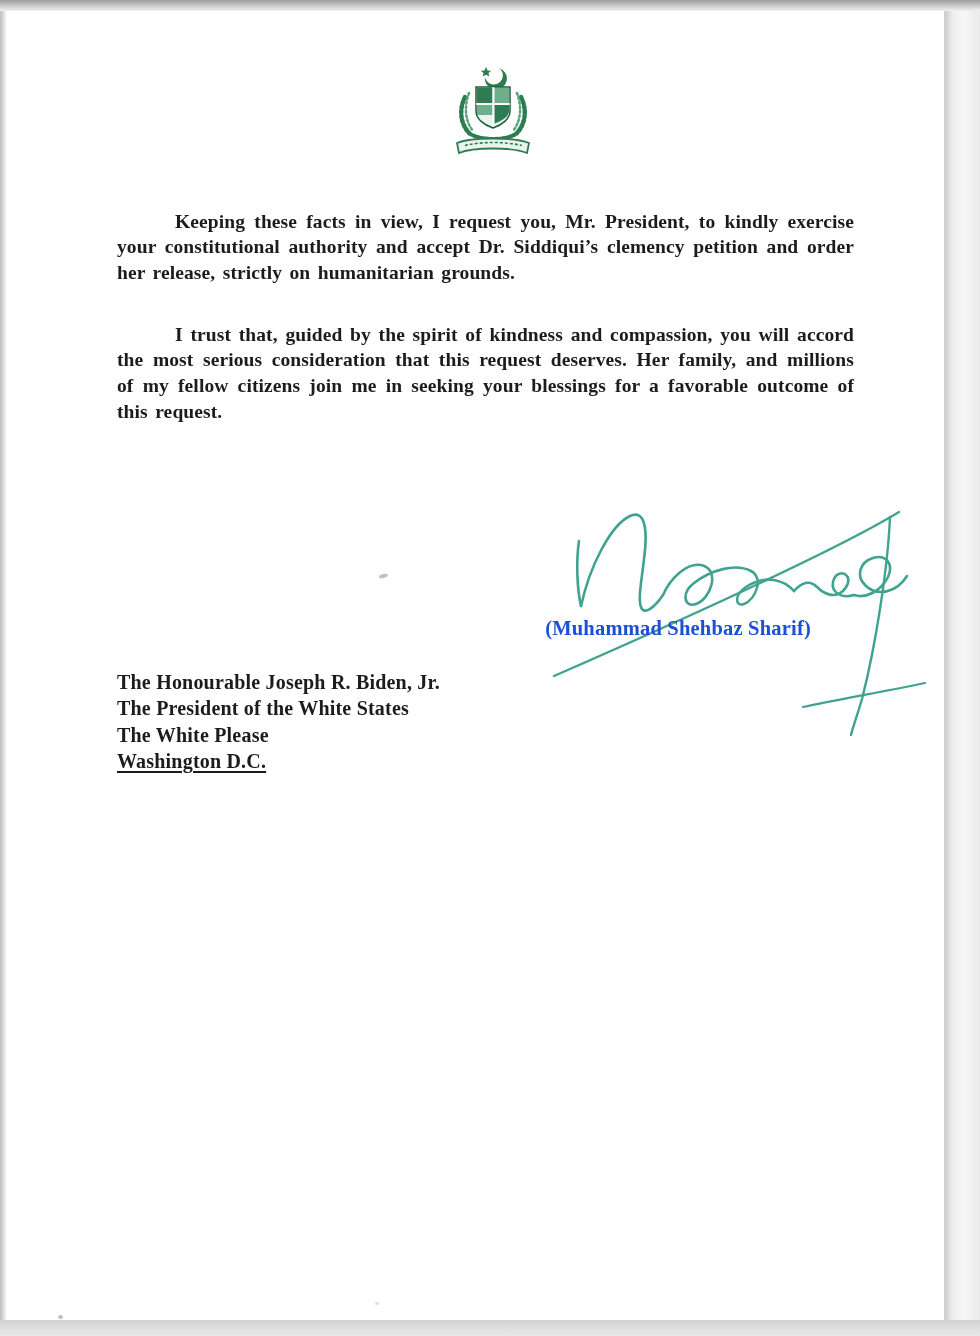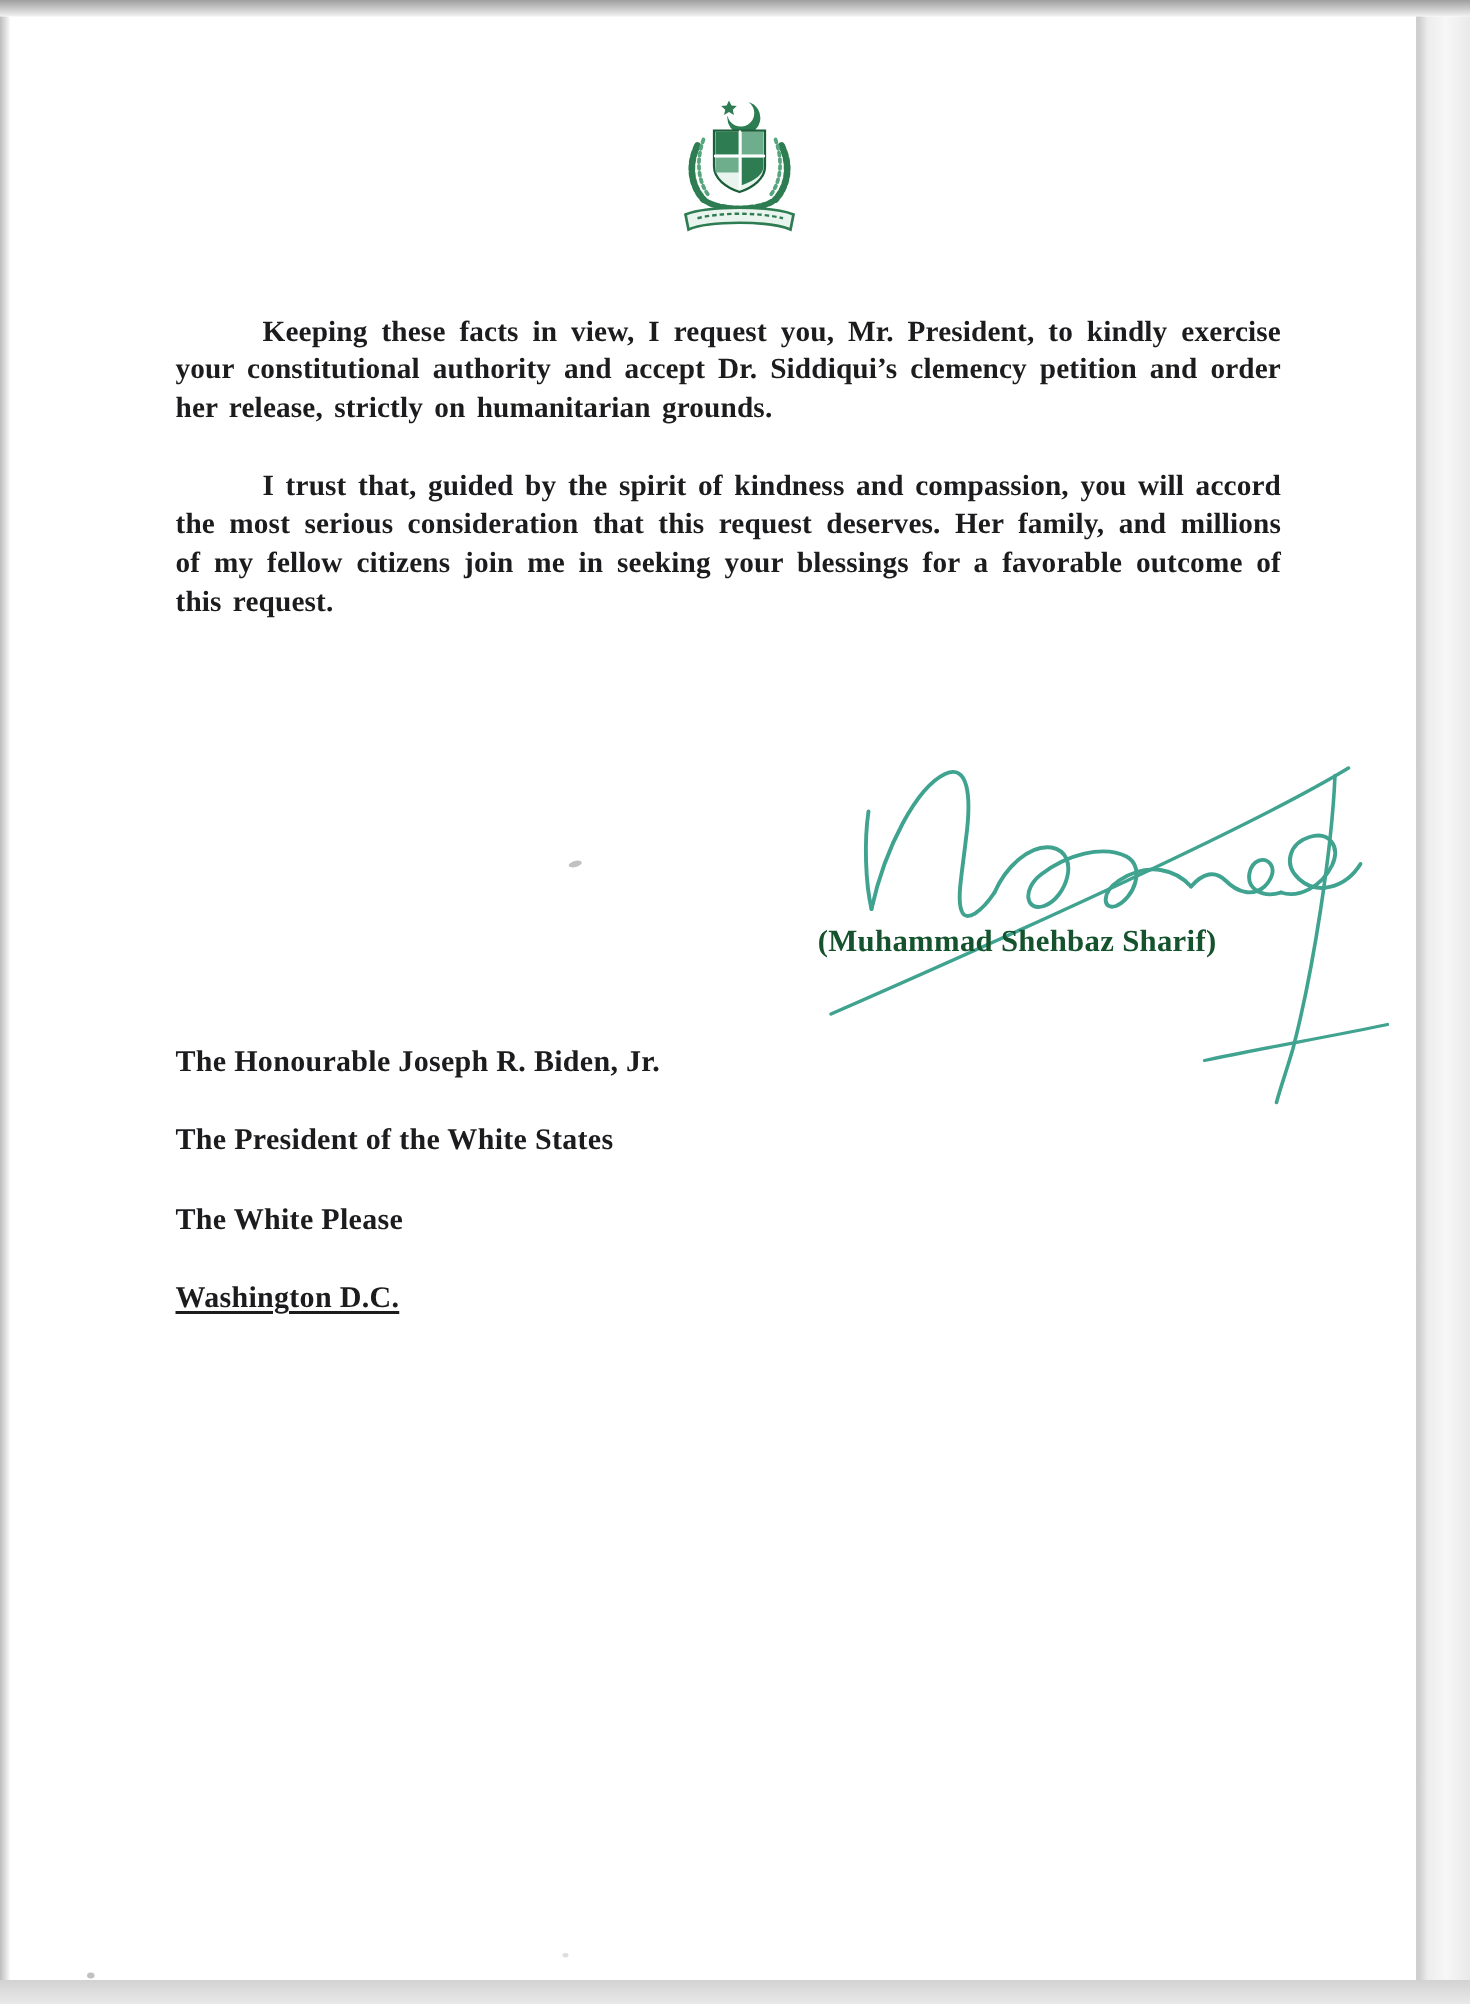"I trust that, guided by" .p2 { top: 281px -> 291px }
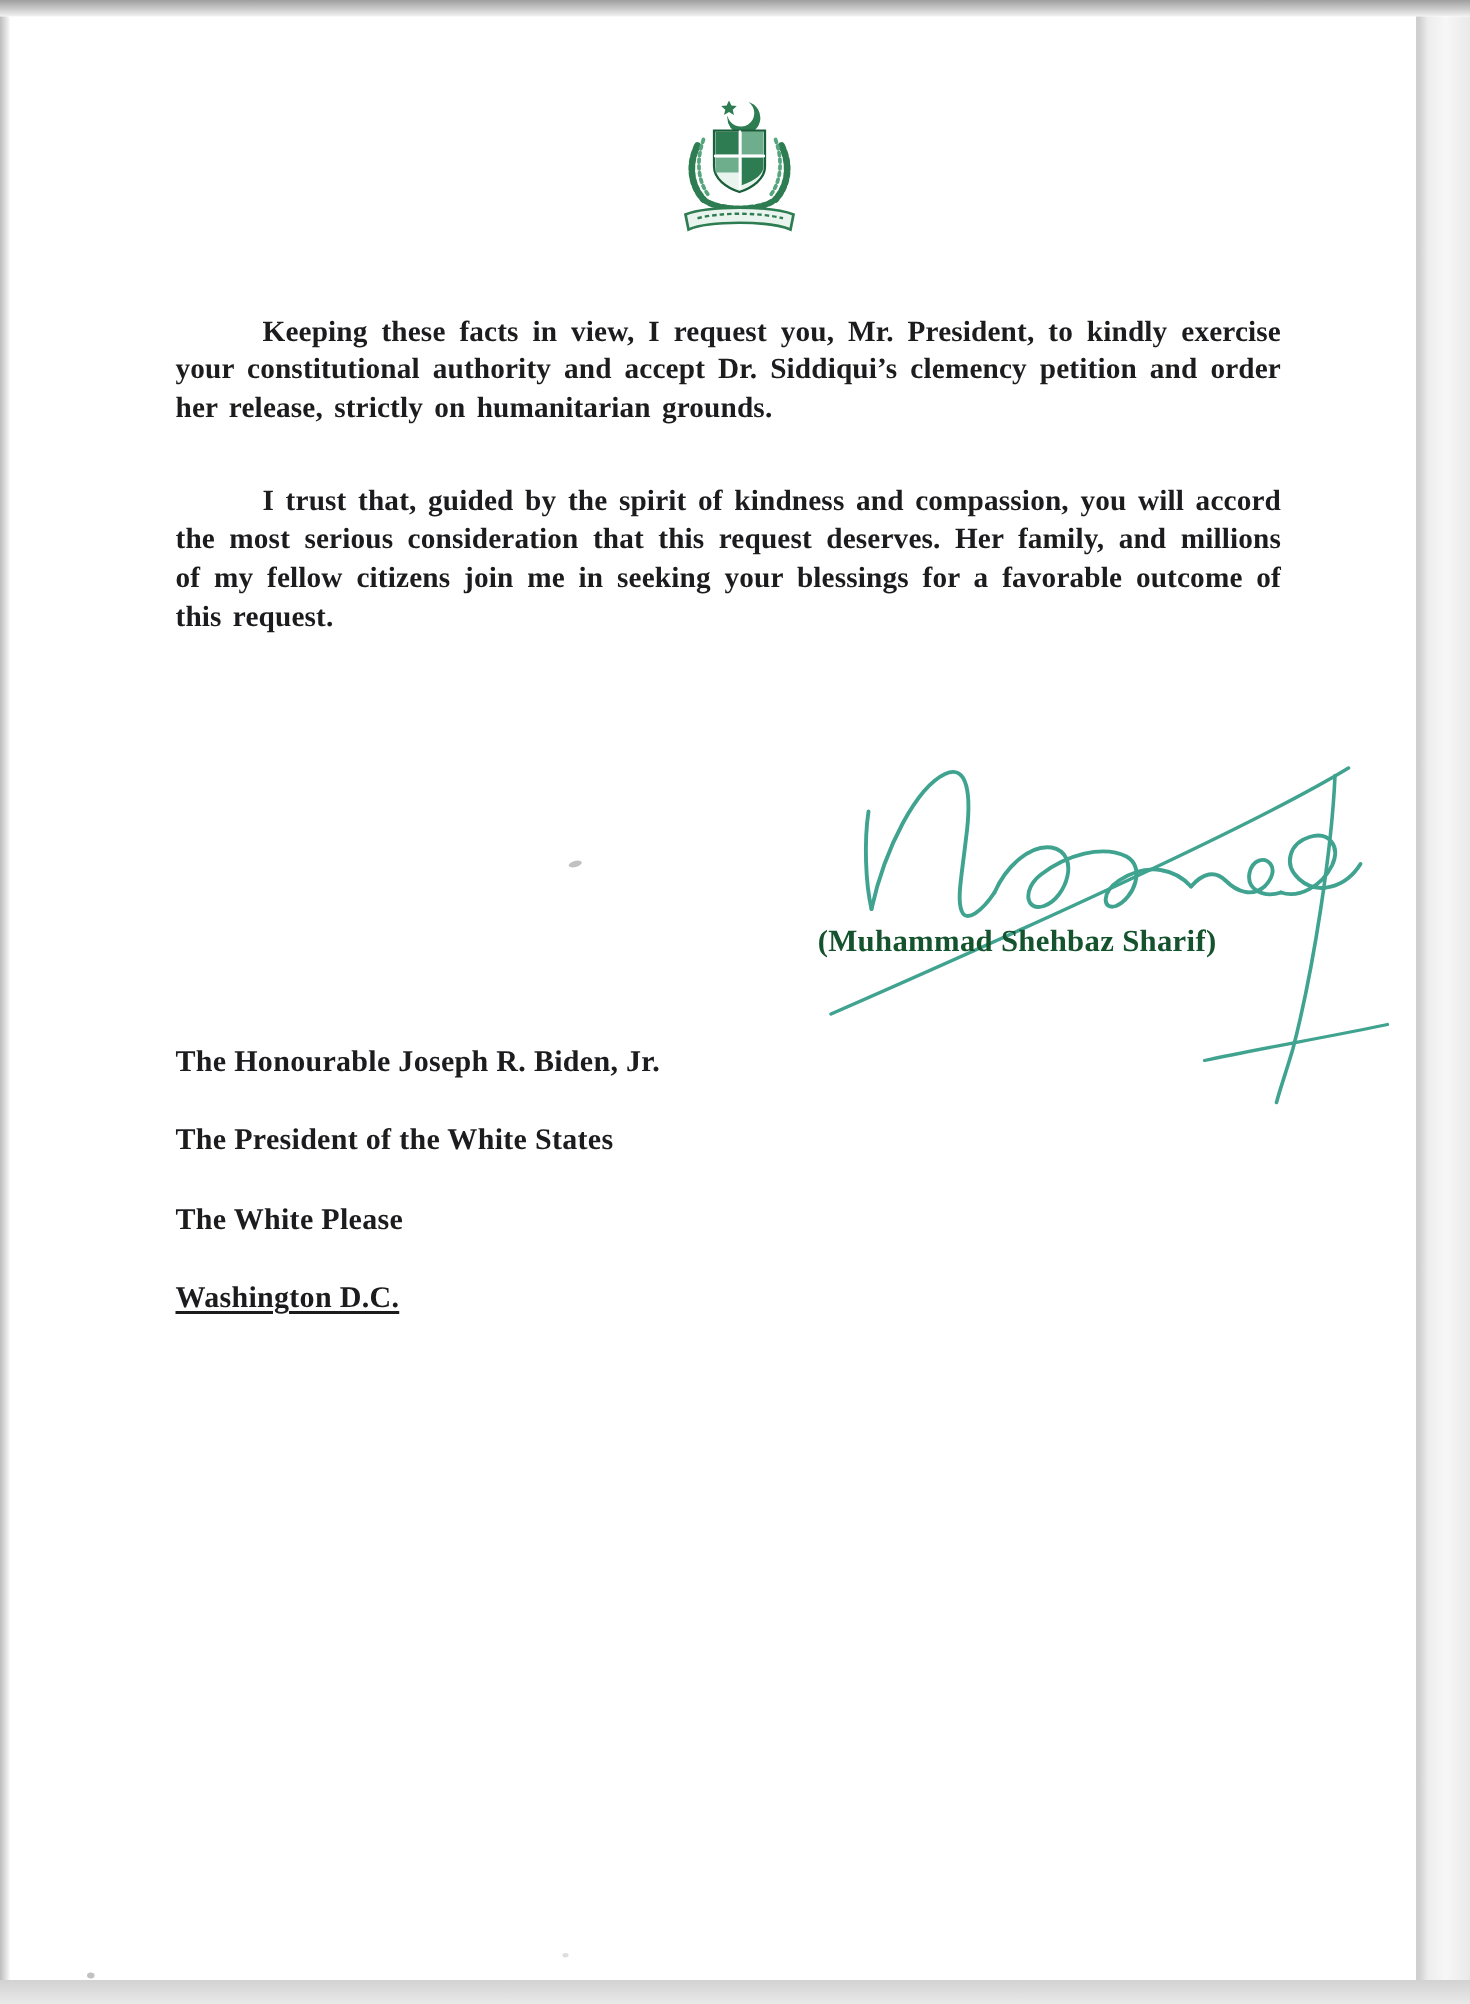"(Muhammad Shehbaz Sharif)" .sig-name { color: #14532d -> #1d4ed8 }
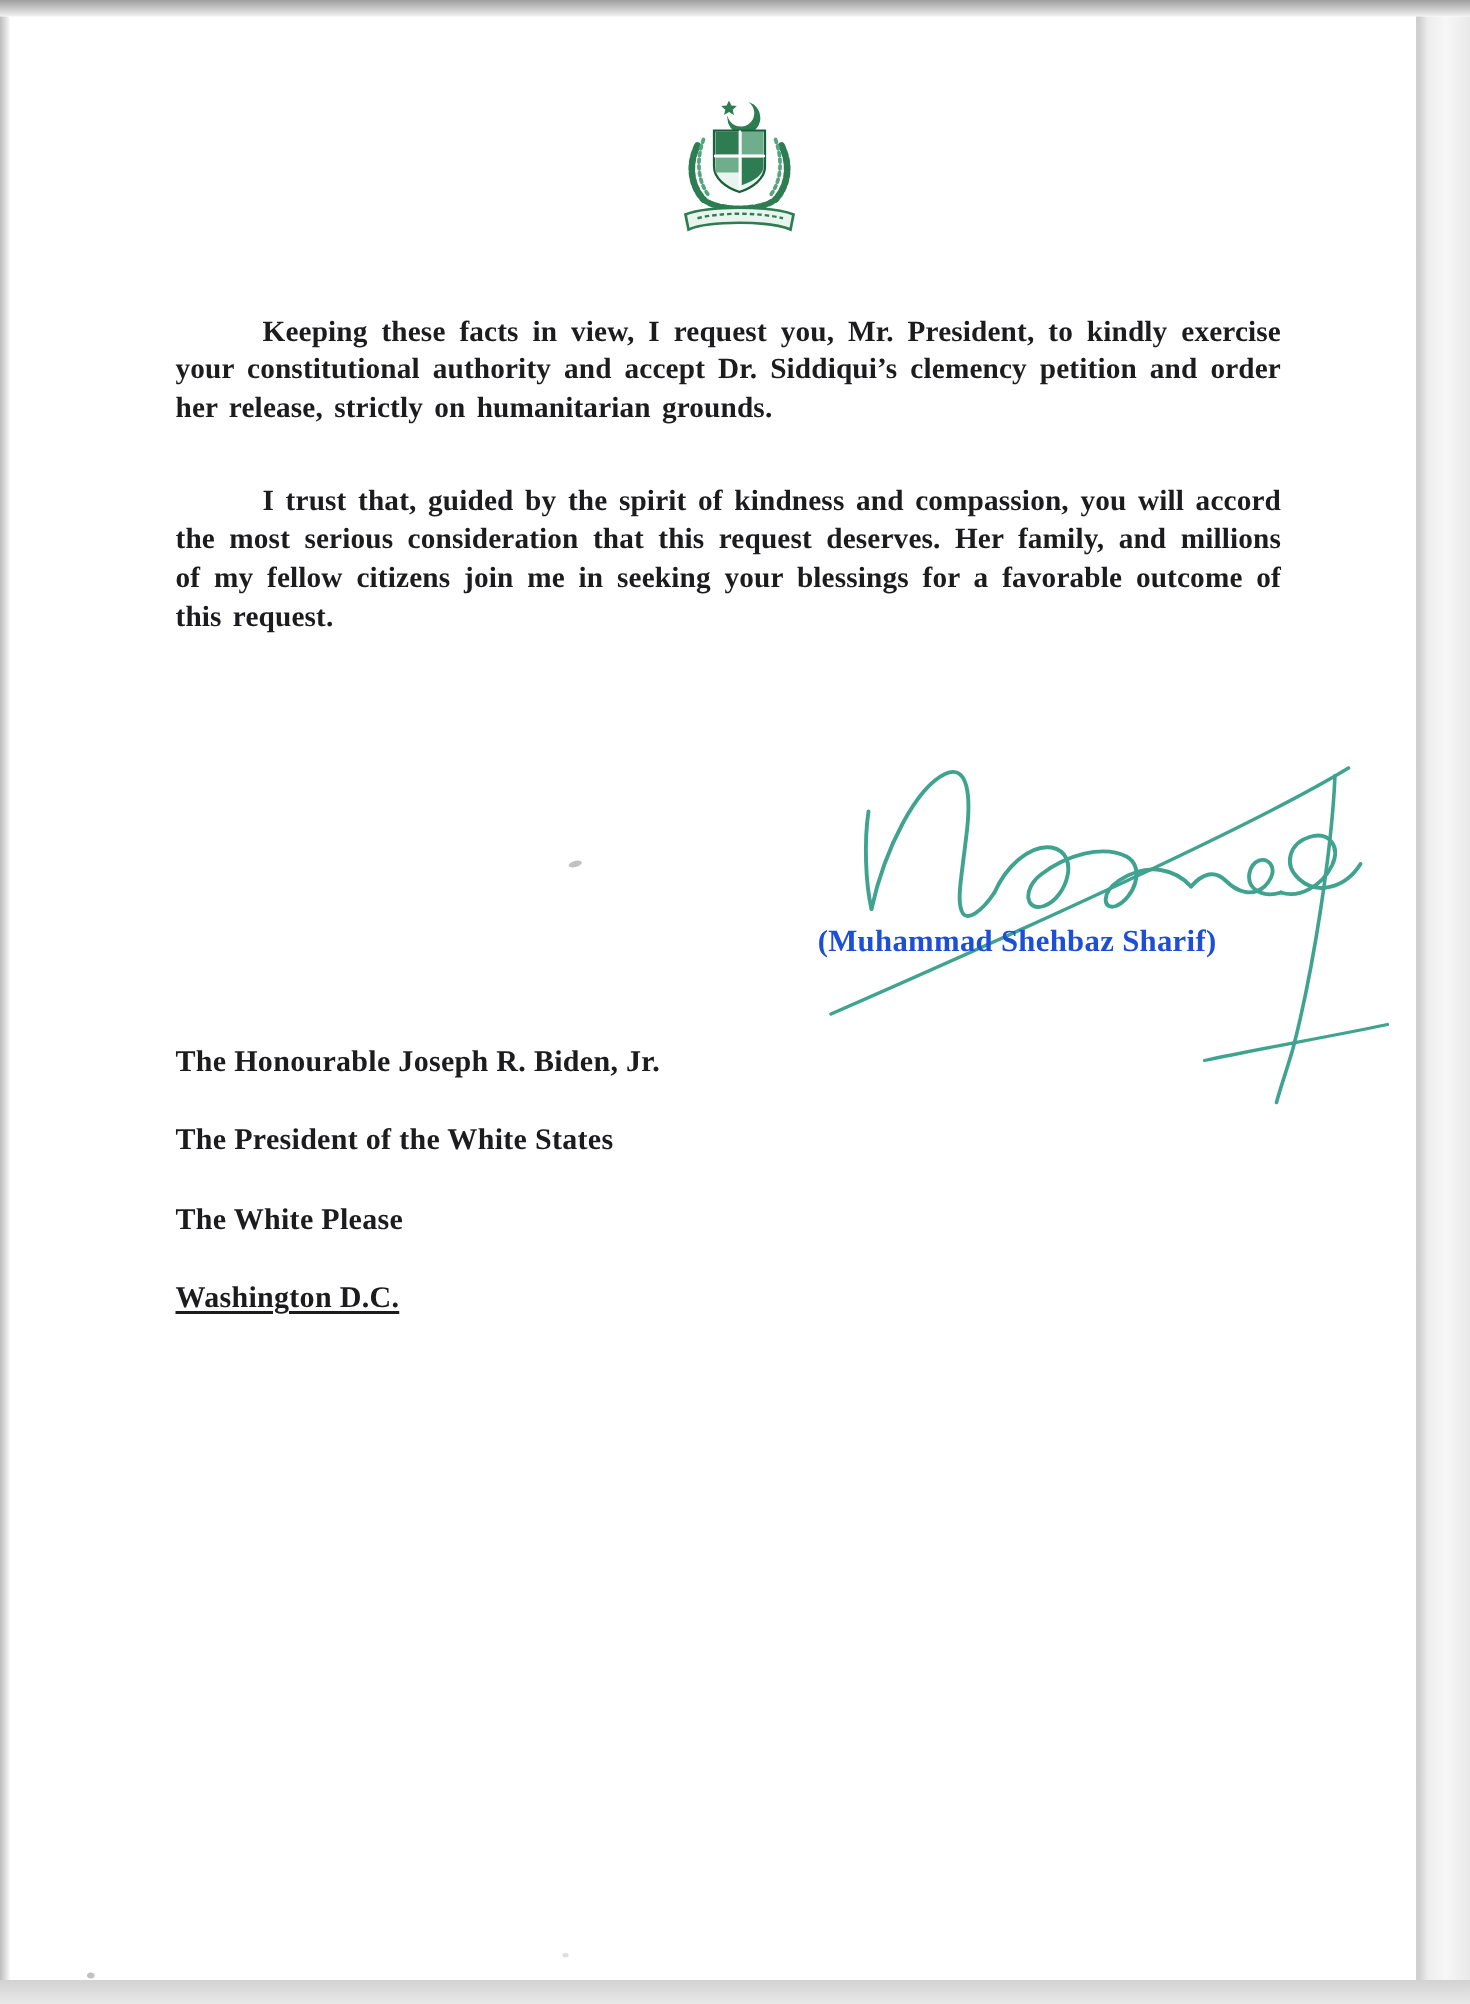"The Honourable Joseph R. Biden," .address .line { margin-top: 26px -> none }
